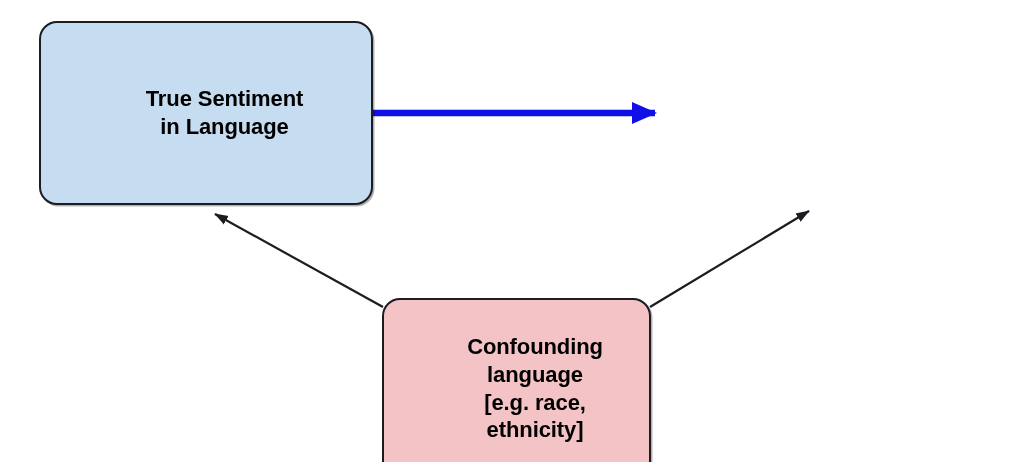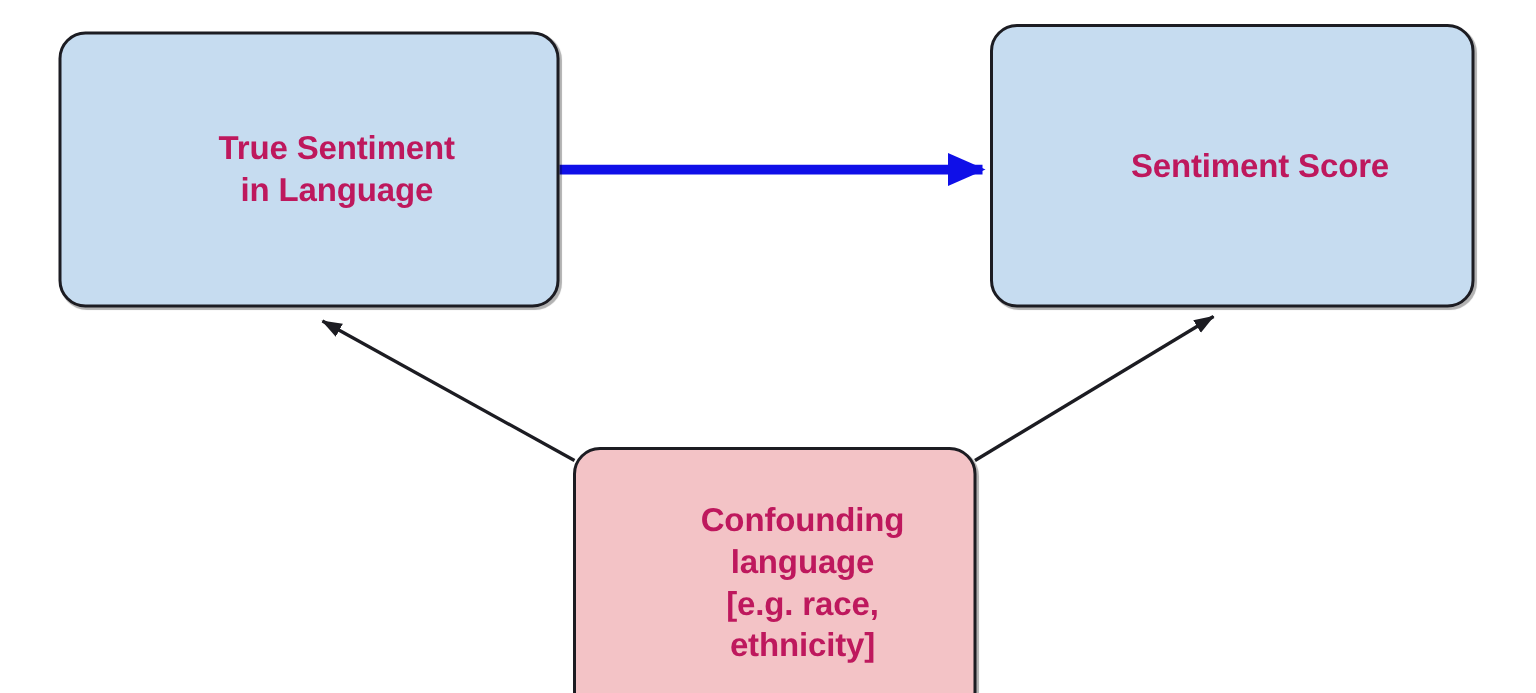"True Sentiment" .node { color: #be185d -> #000000 }
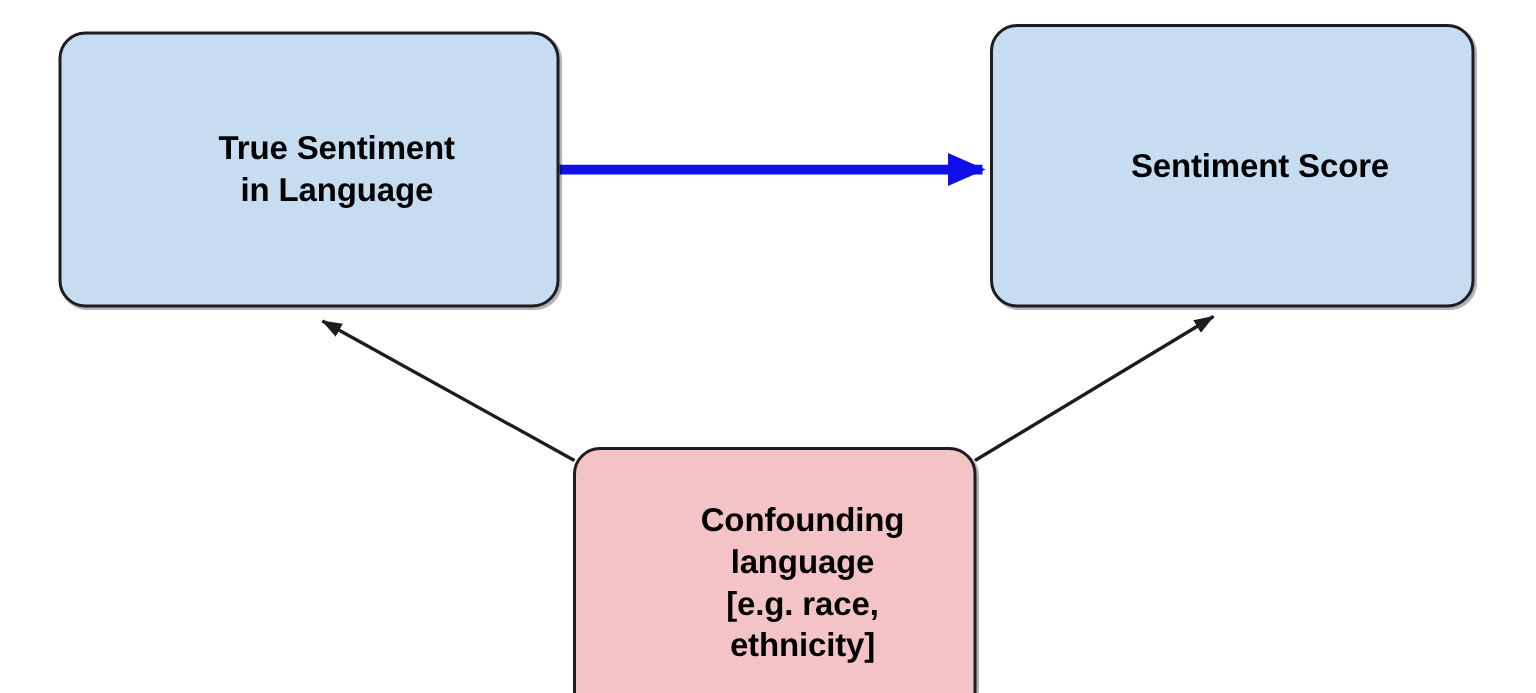"Sentiment Score" div.node { html: <div> <span>Sentiment Score</span> </div> -> none }
